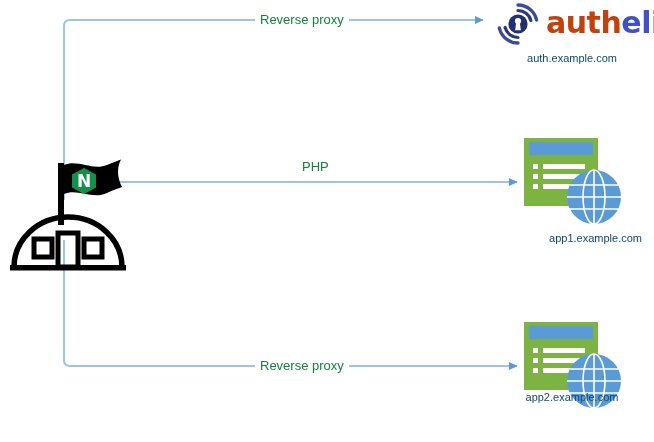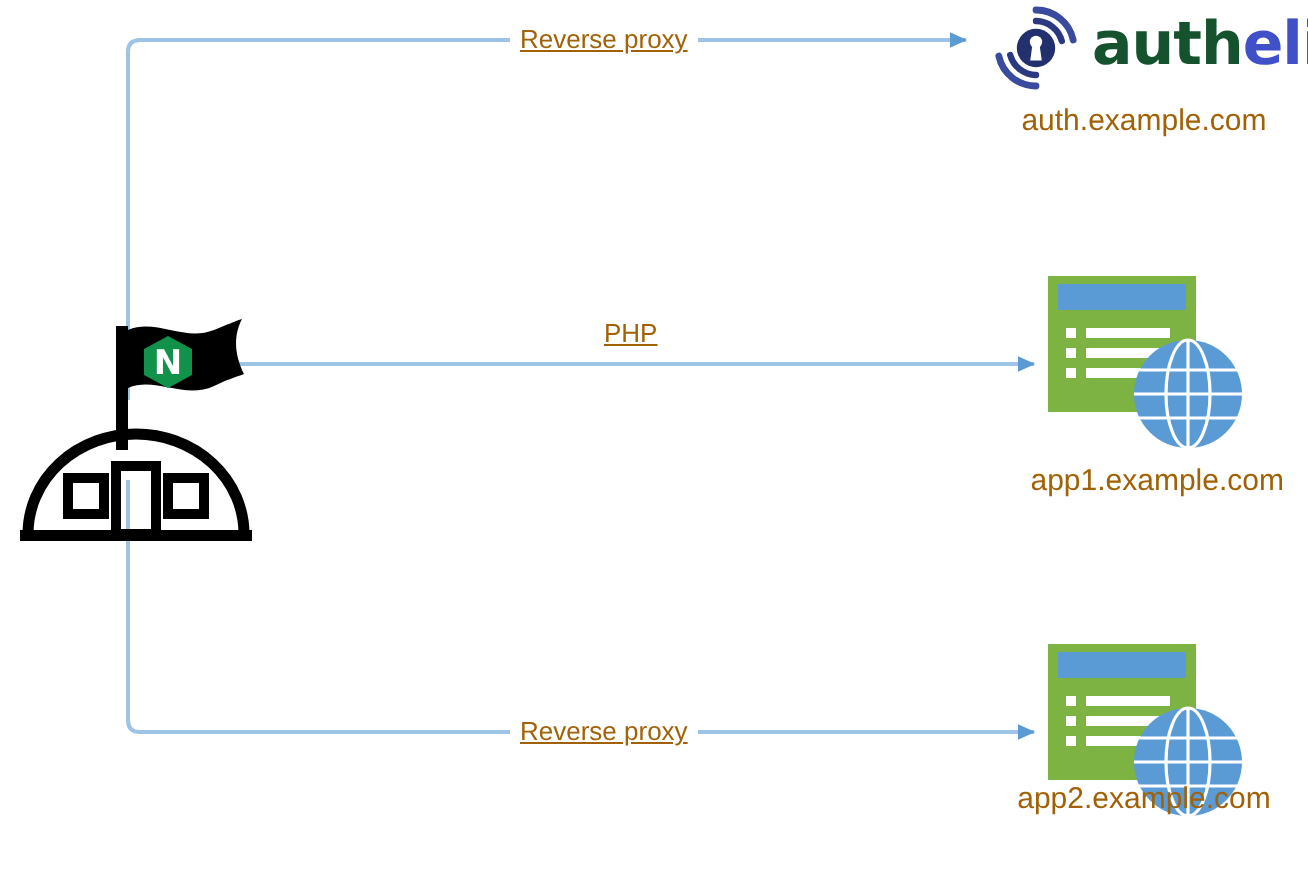"Reverse proxy" .edge-label { color: #a16207 -> #15803d; text-decoration: underline -> none }
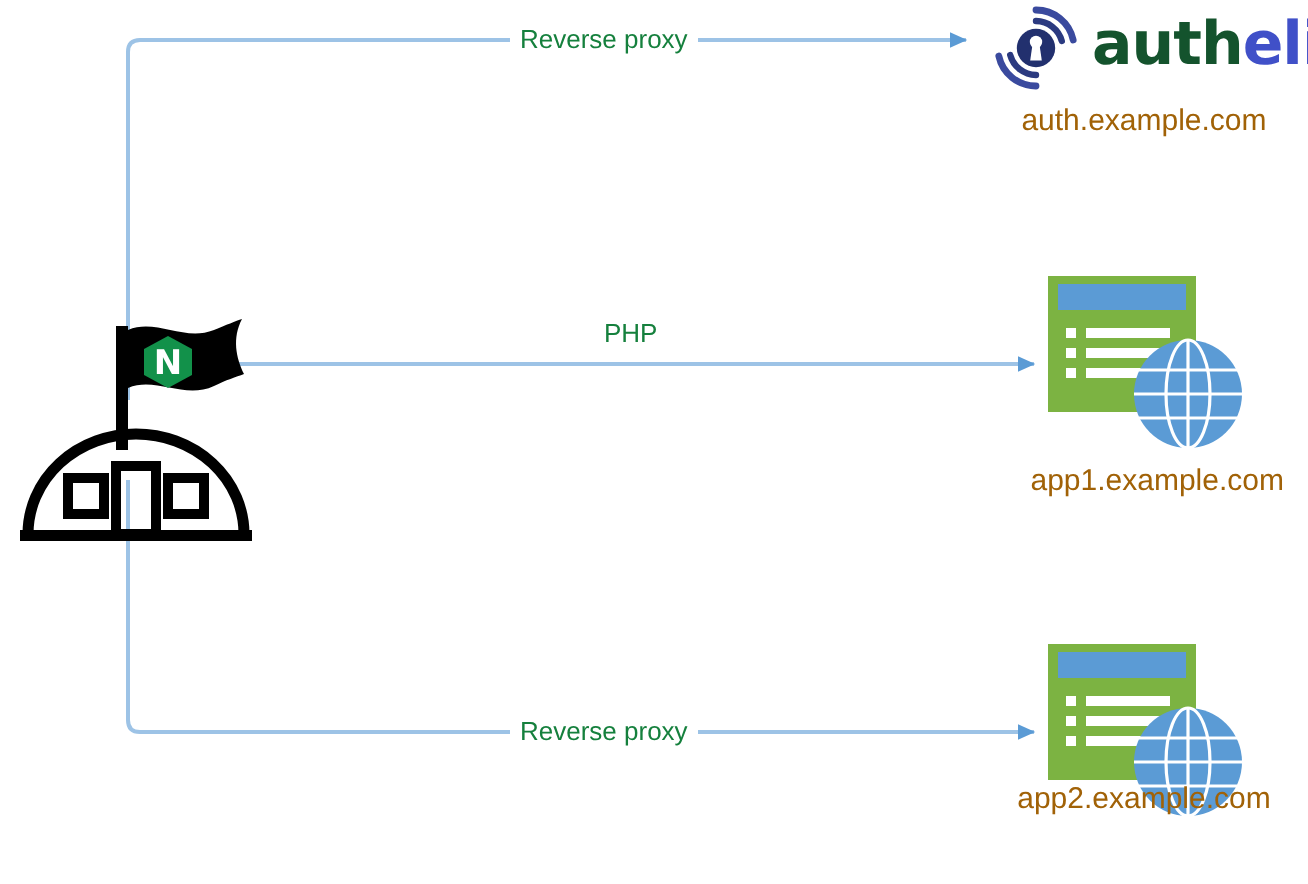"auth" .wm-dark { color: #14532d -> #c2410c }
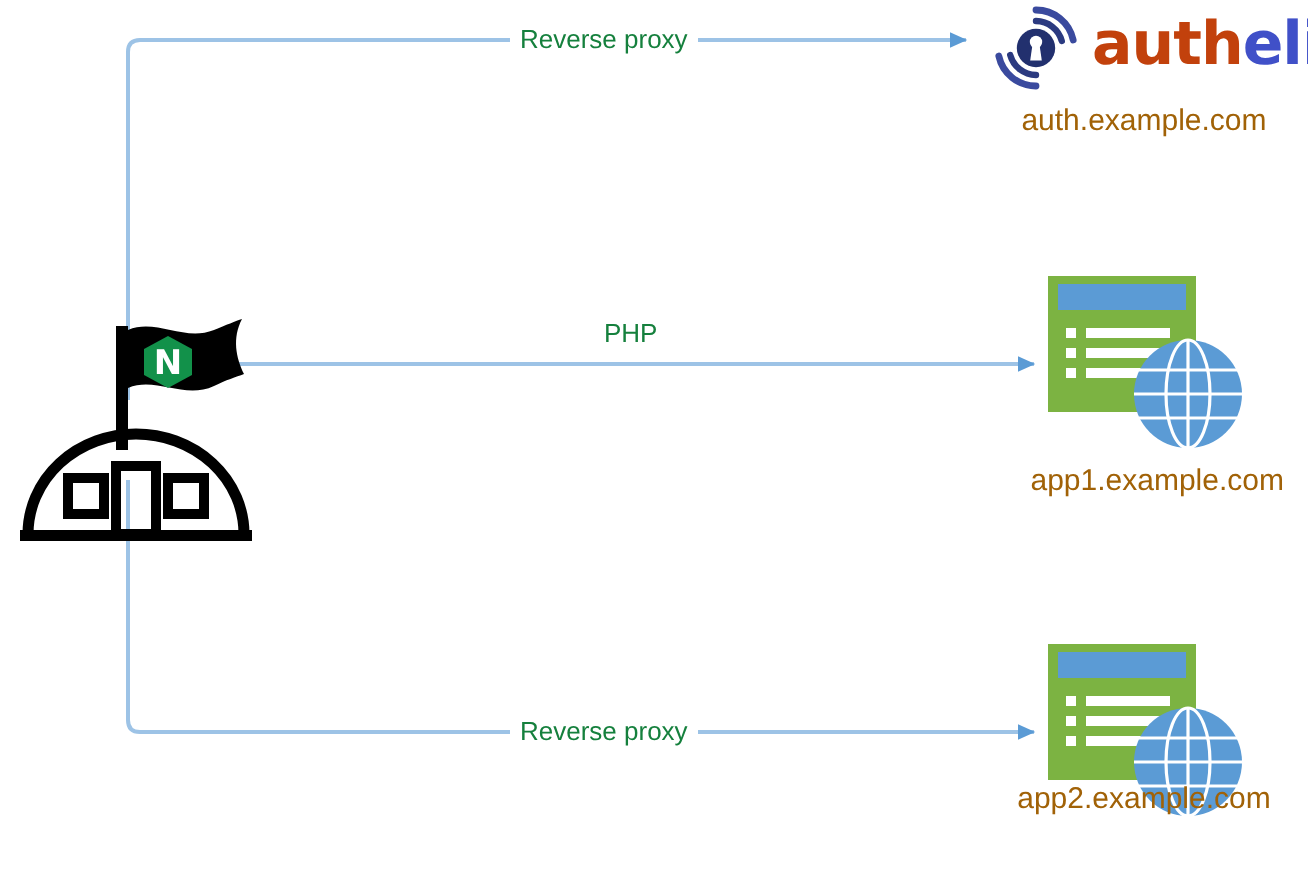"auth.example.com" .node-caption { color: #a16207 -> #0c4a6e; font-size: 15px -> 11px }
